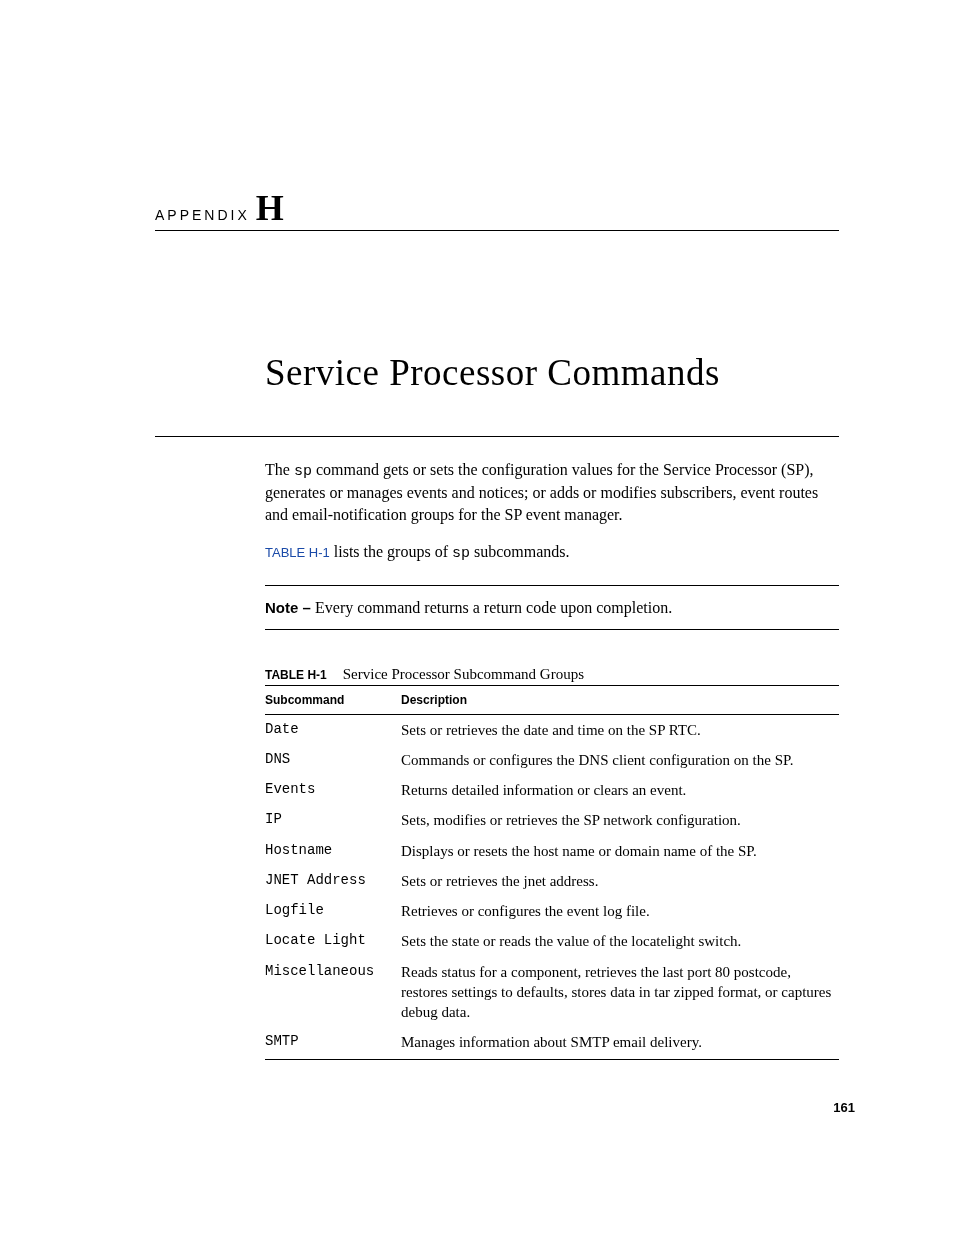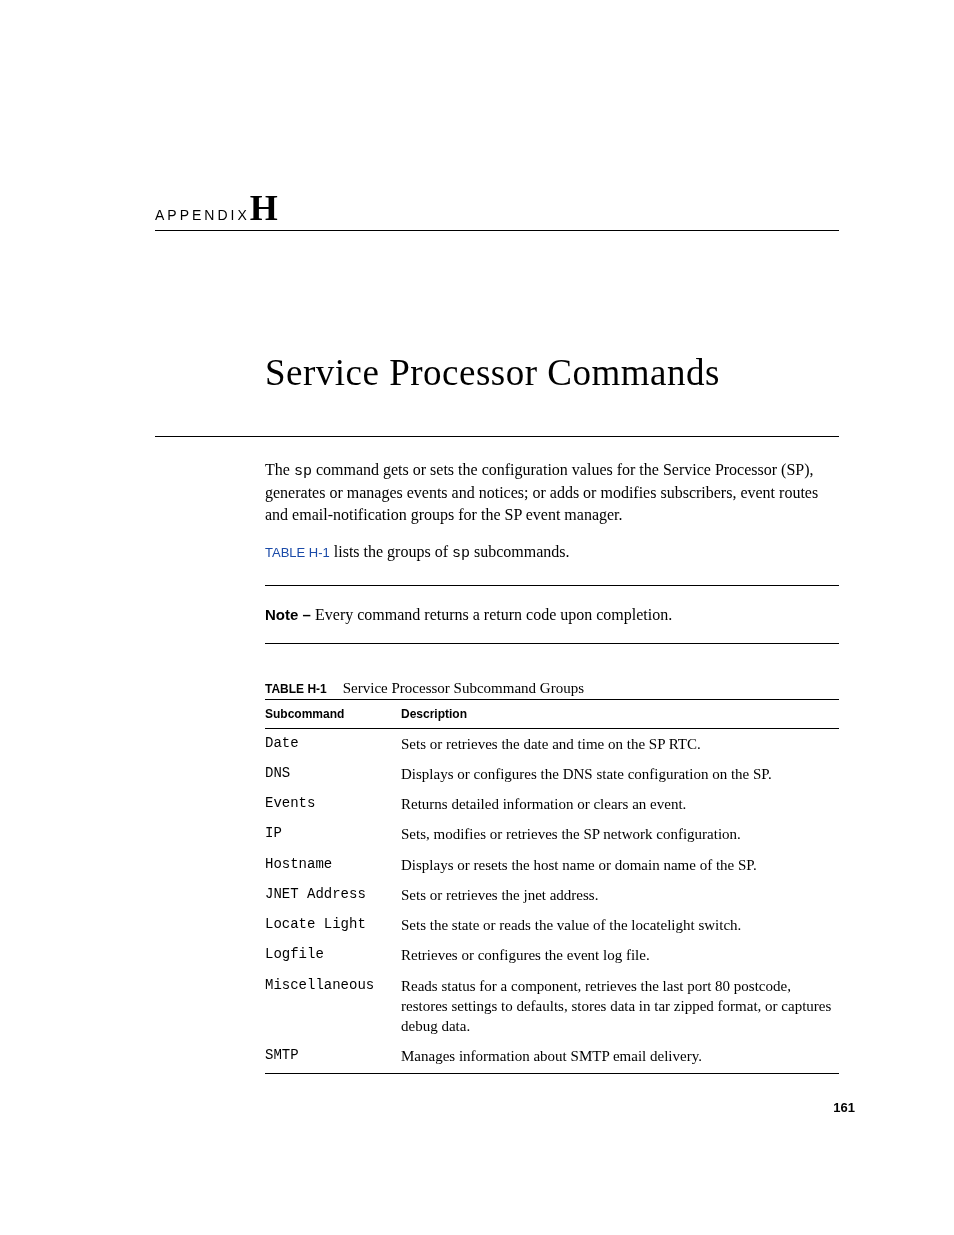"APPENDIX" .appendix-header { gap: none -> 6px }
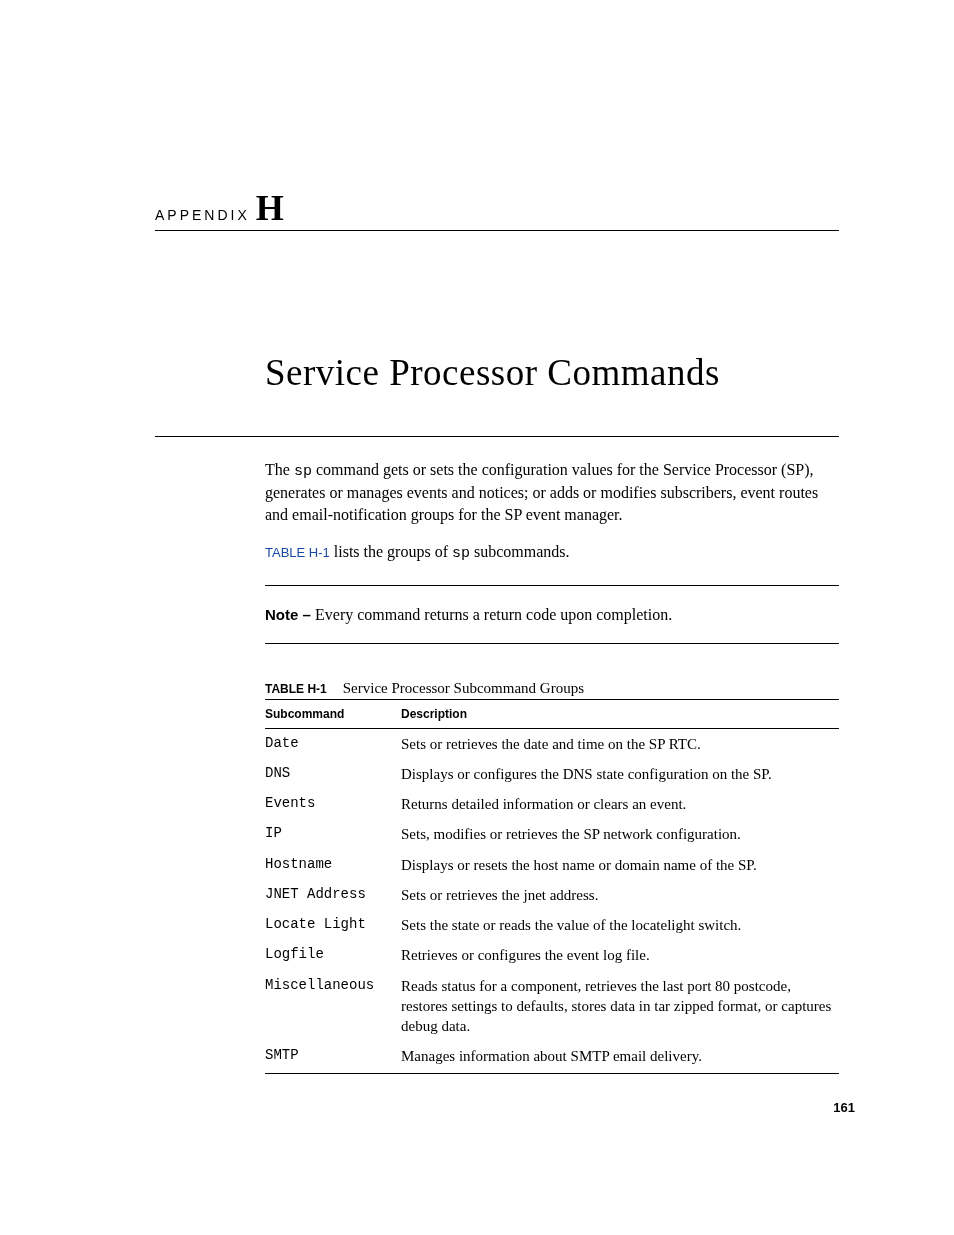"Note – Every command returns" .note-block { padding: 18px 0 -> 11px 0 }
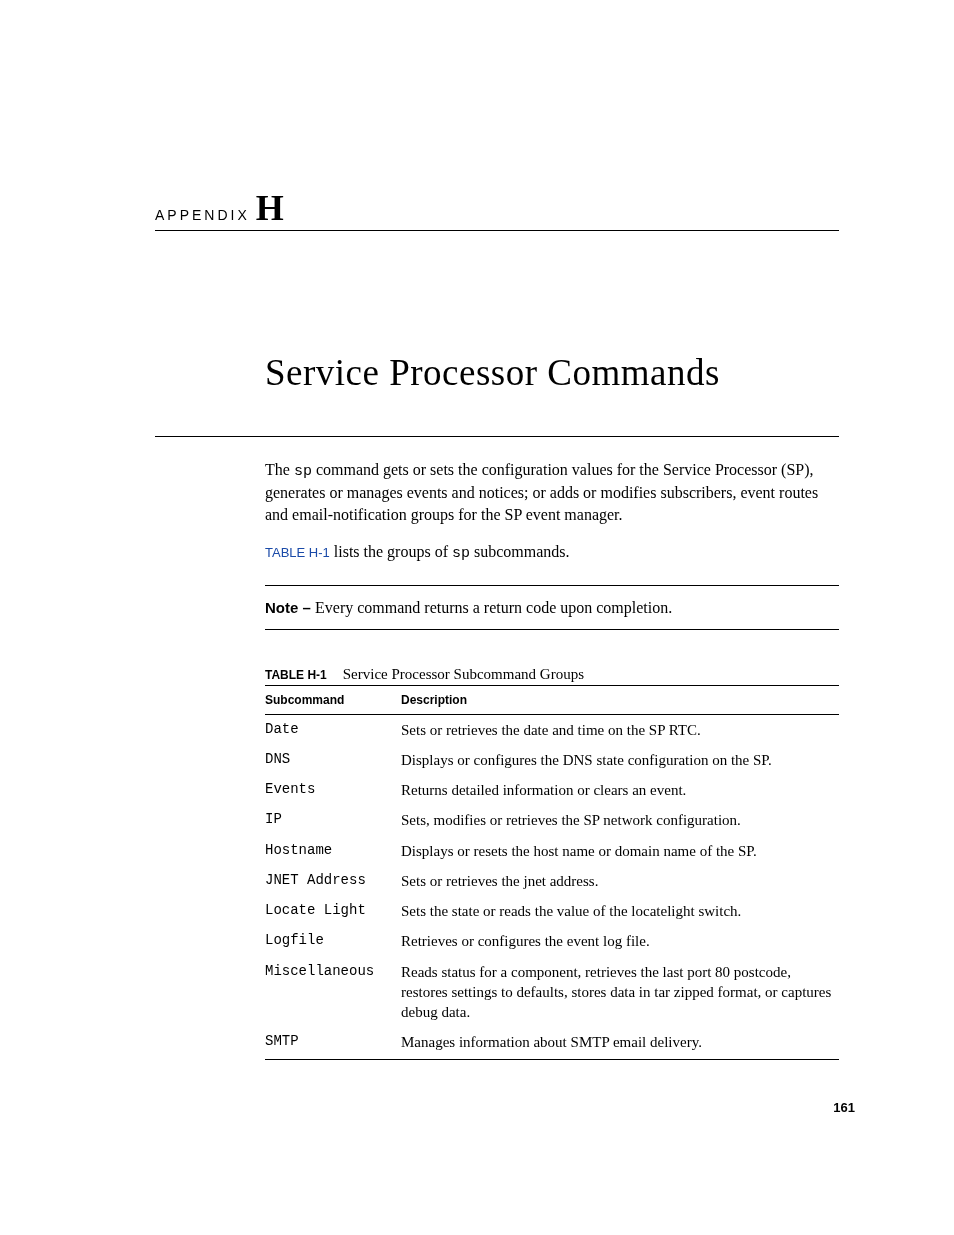"Displays or configures the DNS" td { text: Displays or configures the DNS state -> Commands or configures the DNS client }
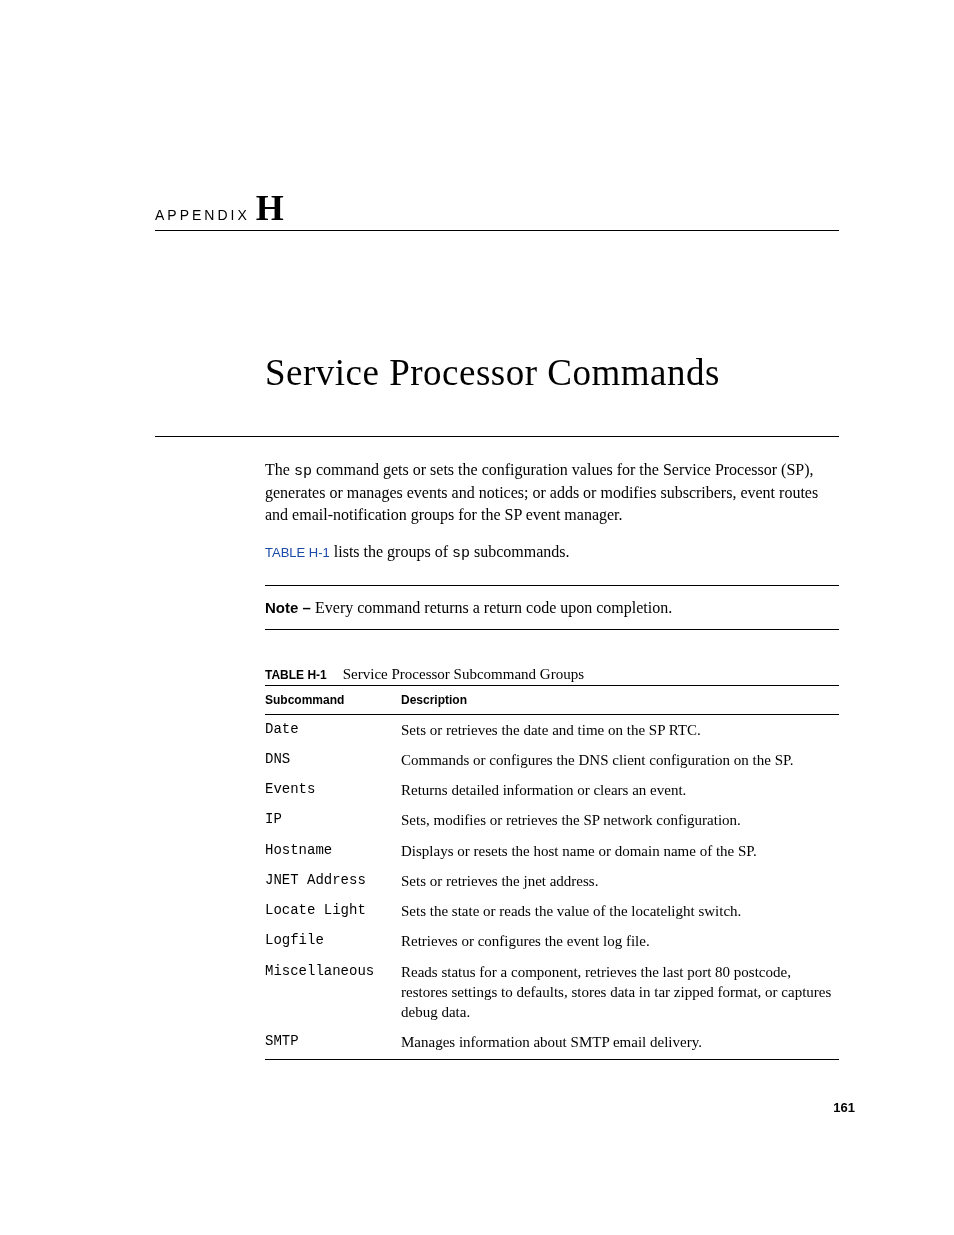"Locate Light" tr { order: before "Logfile" -> after "Logfile" }
